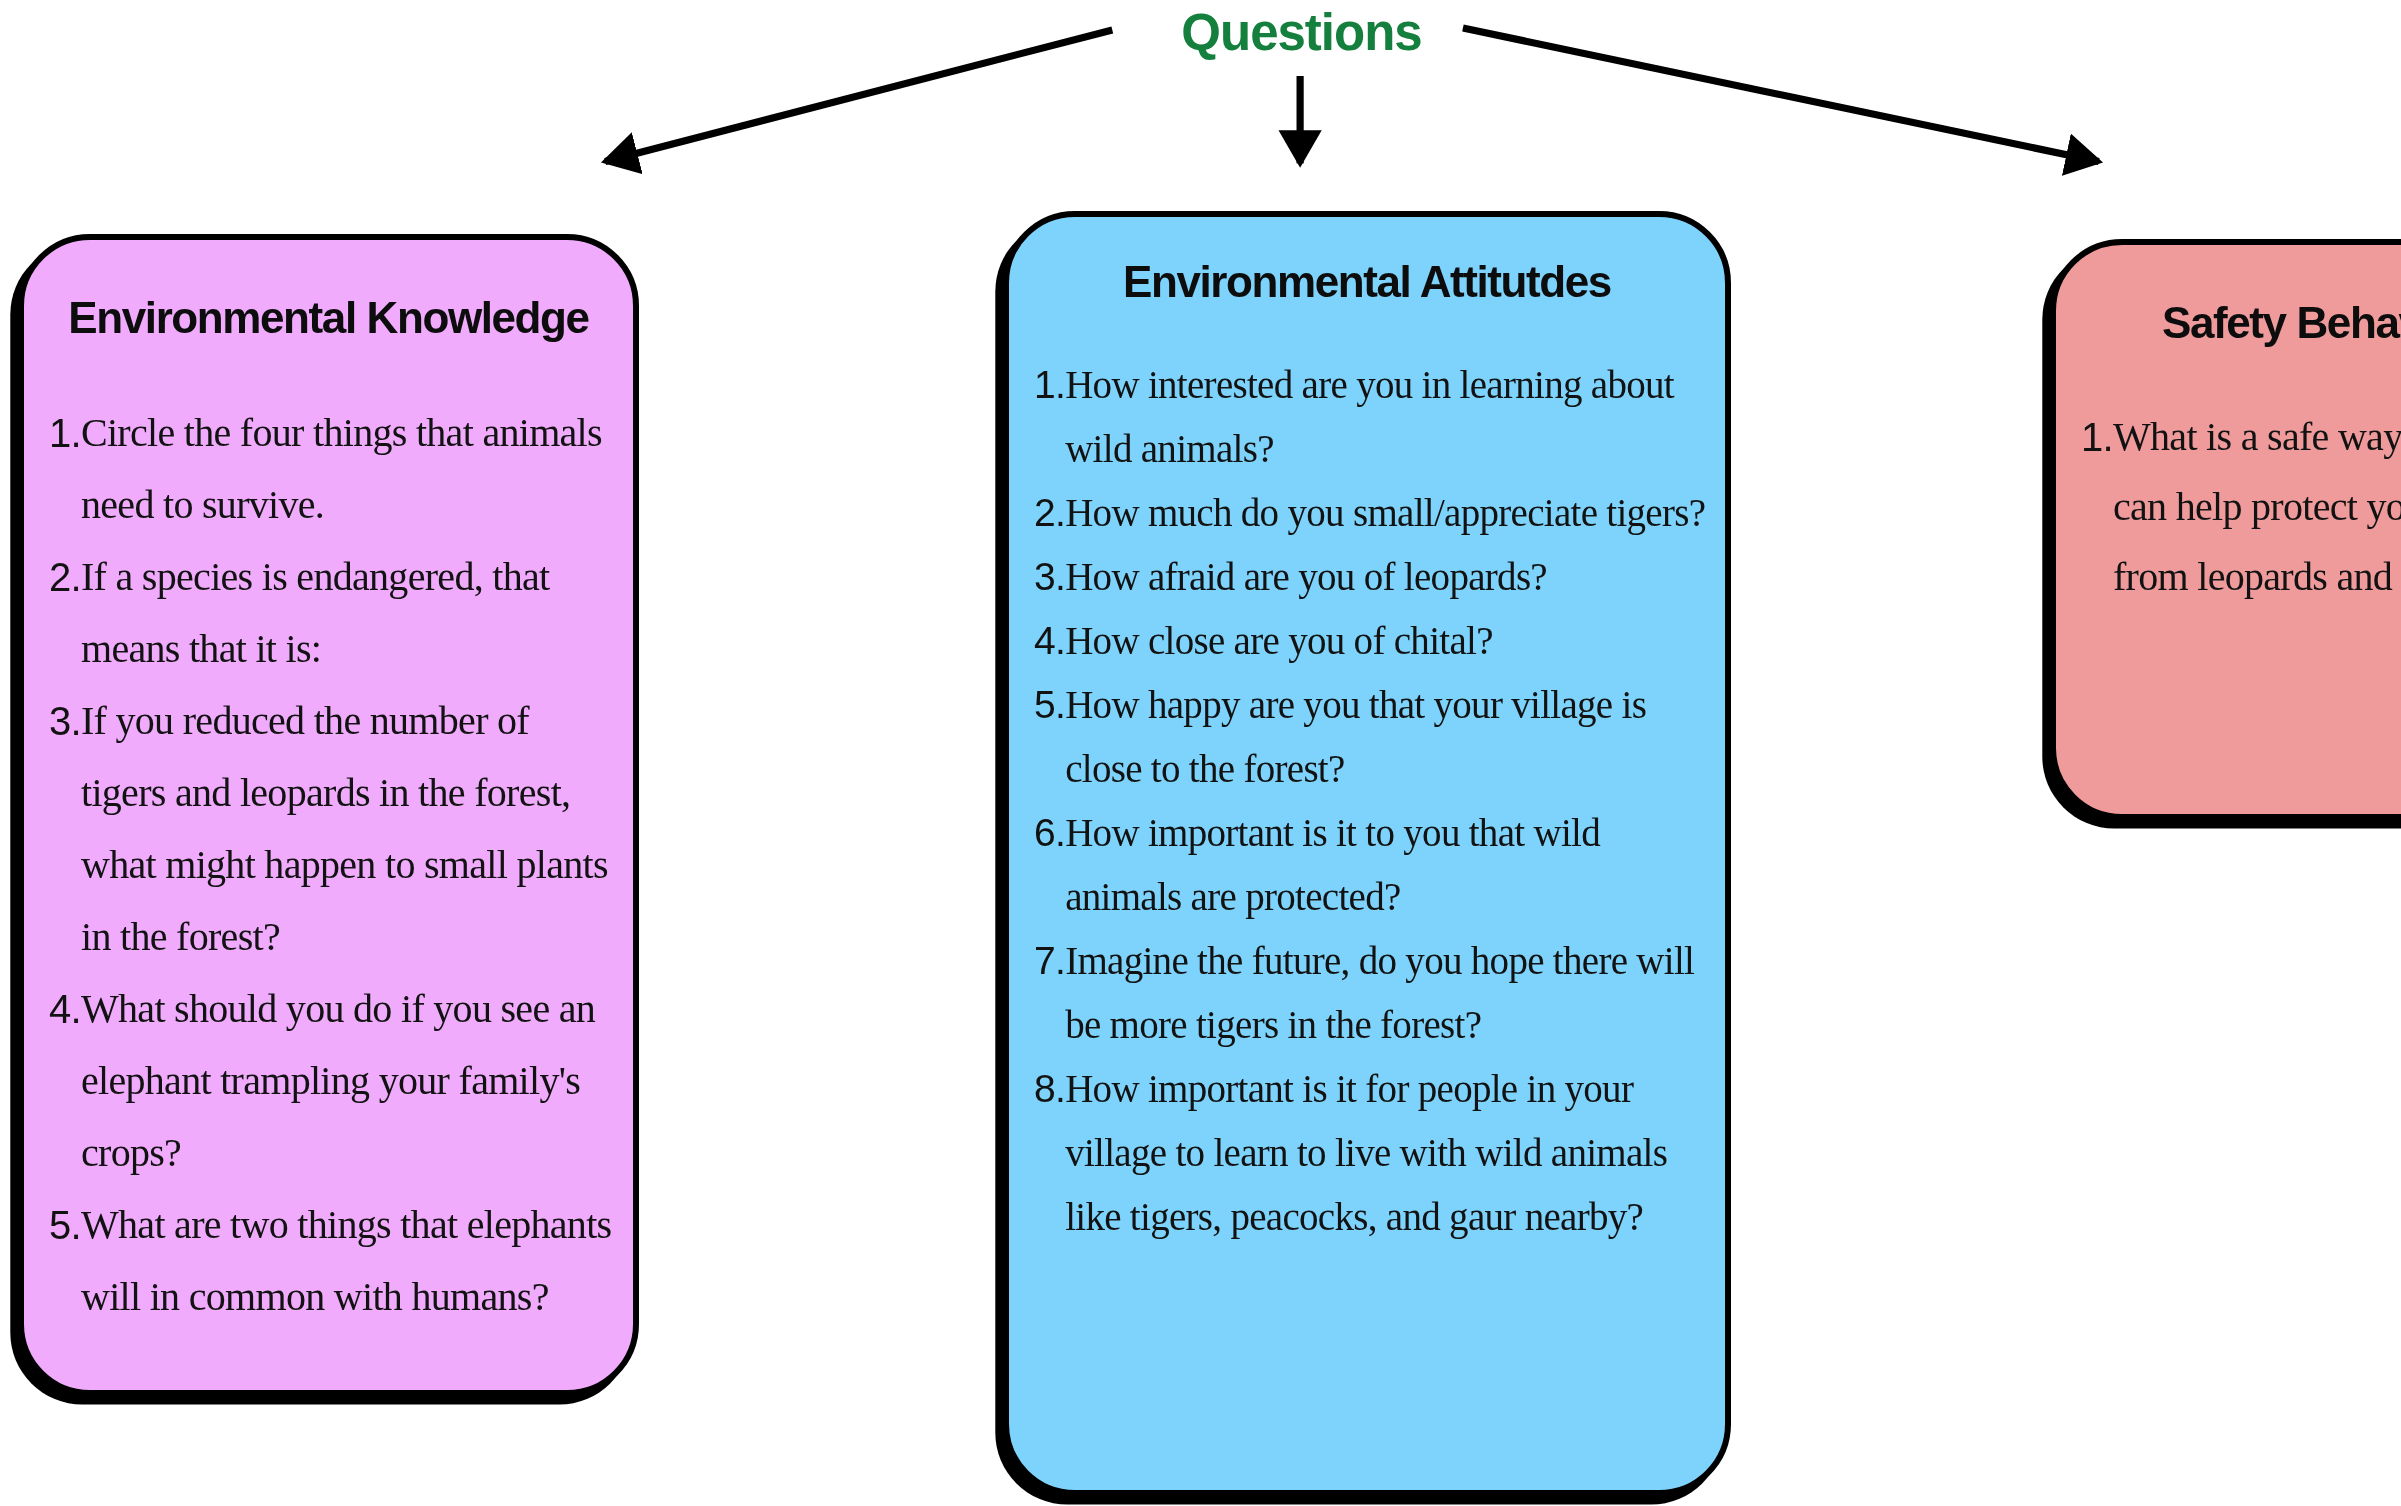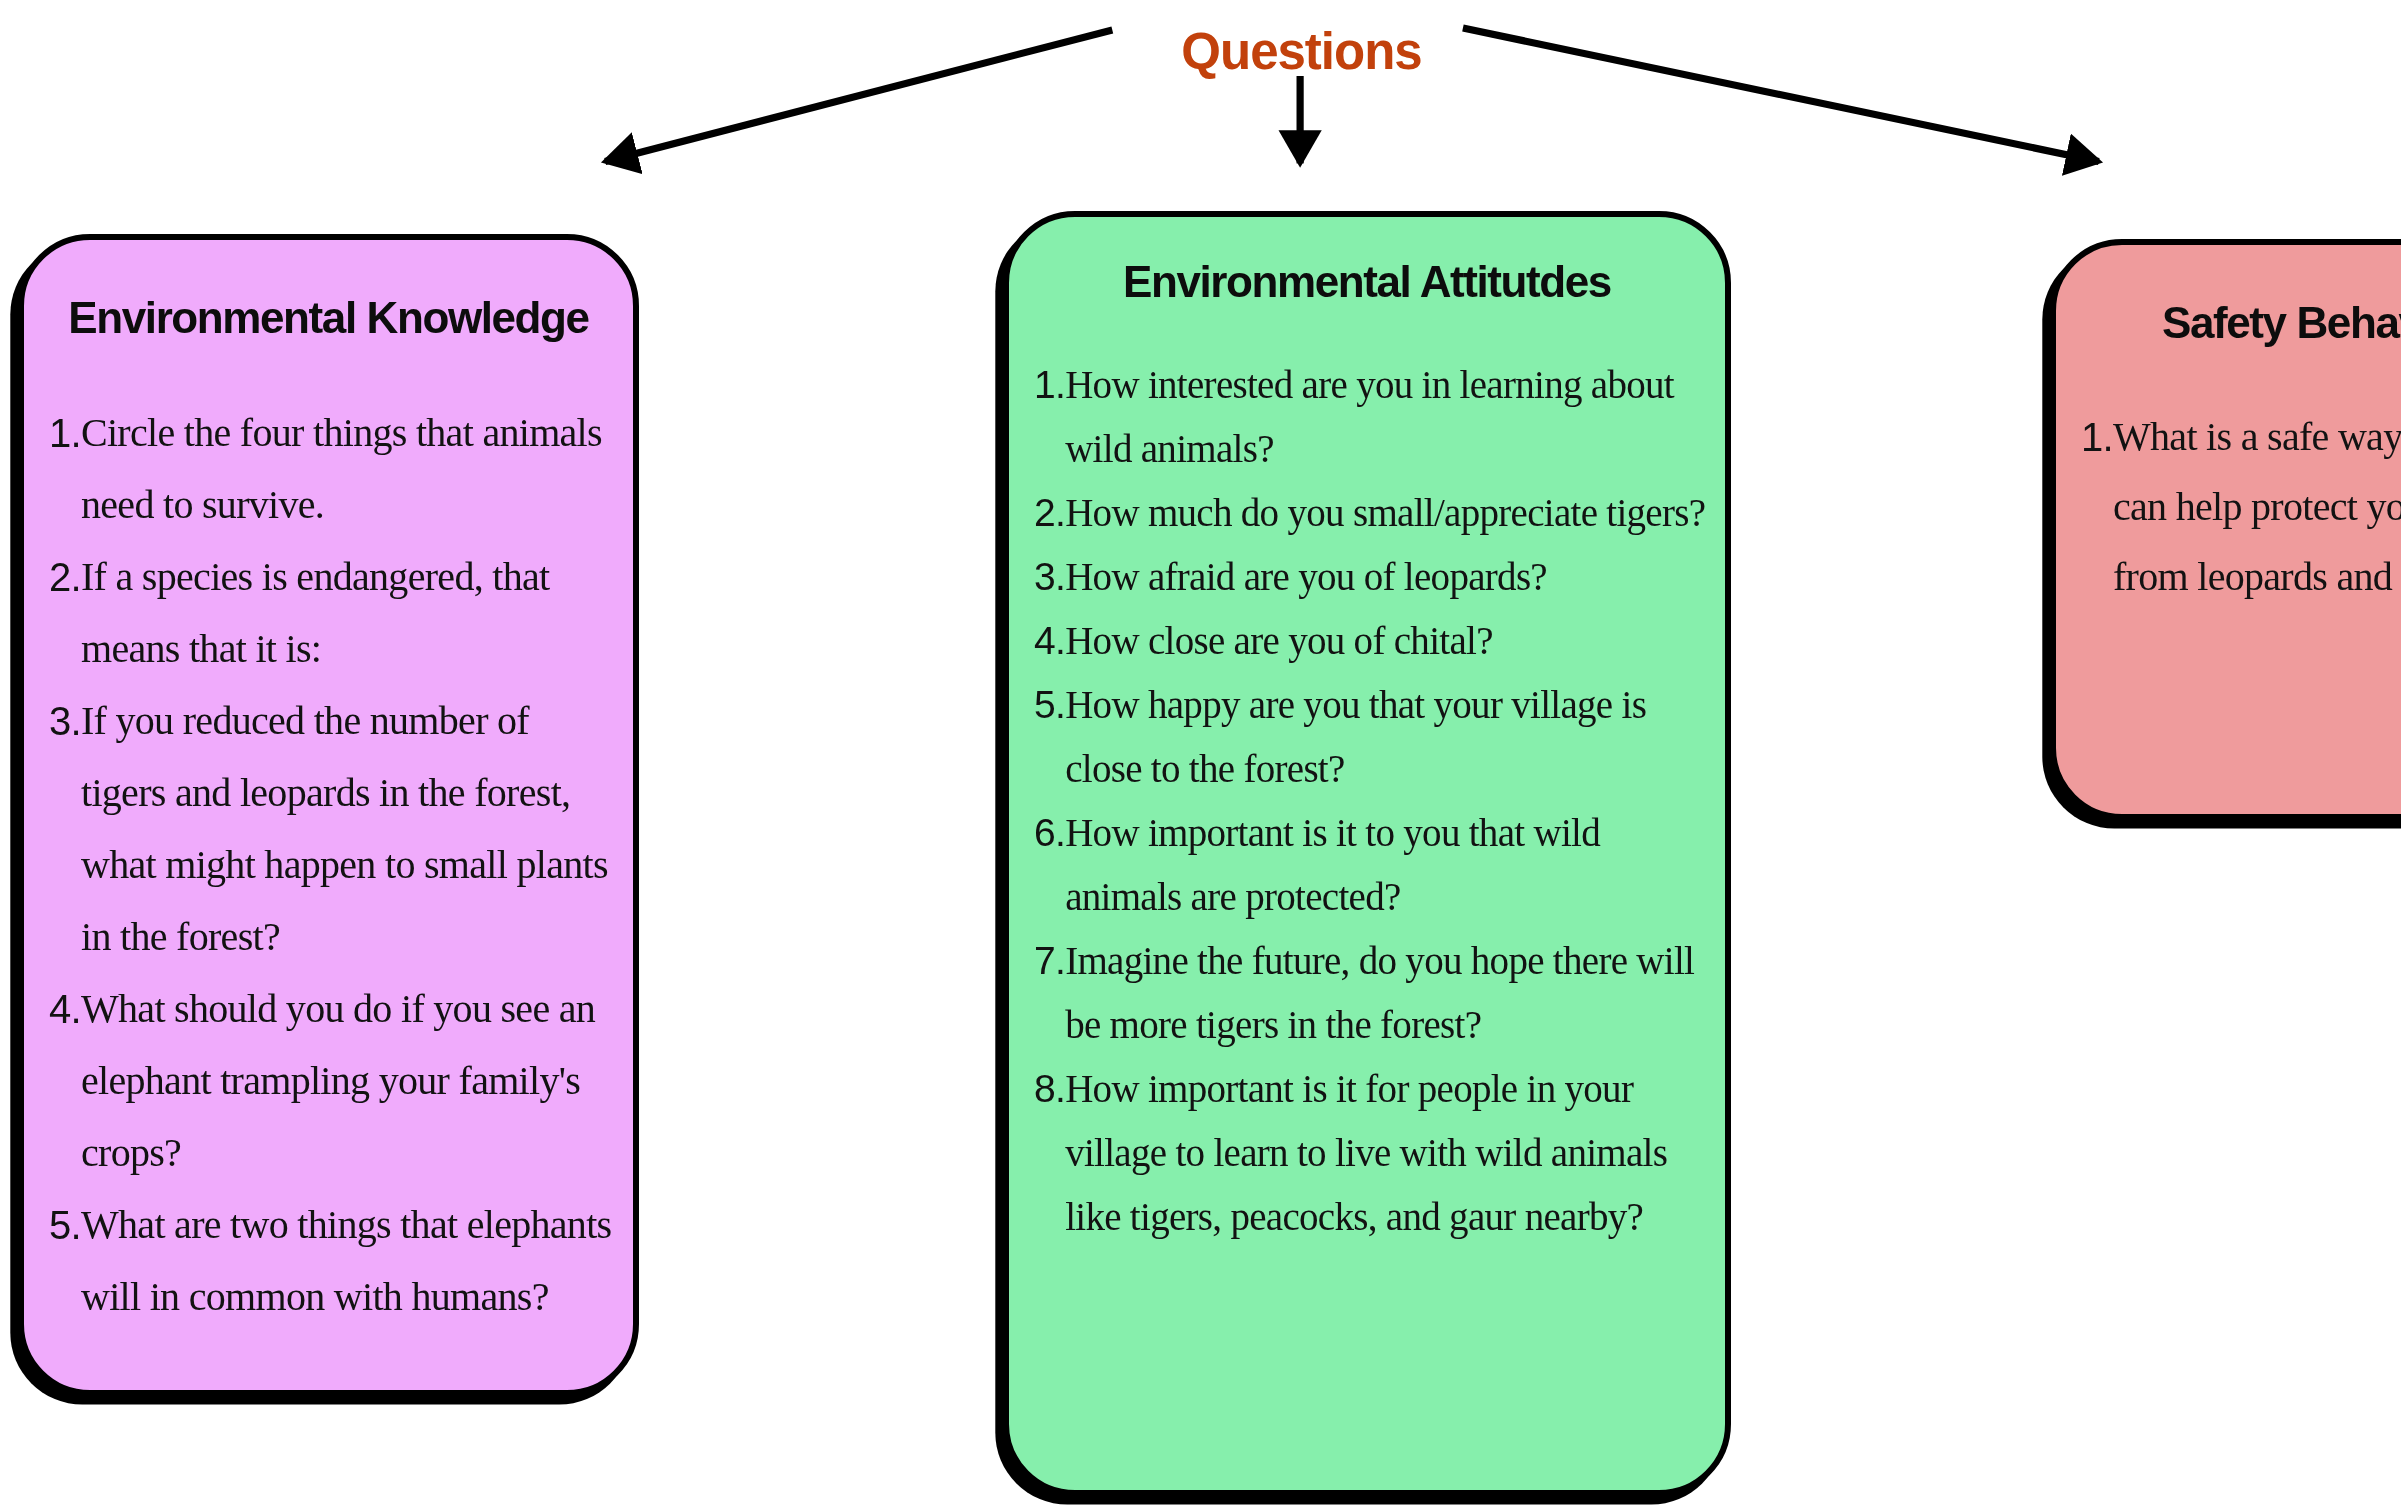"Questions" .diagram-title { color: #c2410c -> #15803d; margin-top: 19px -> none }
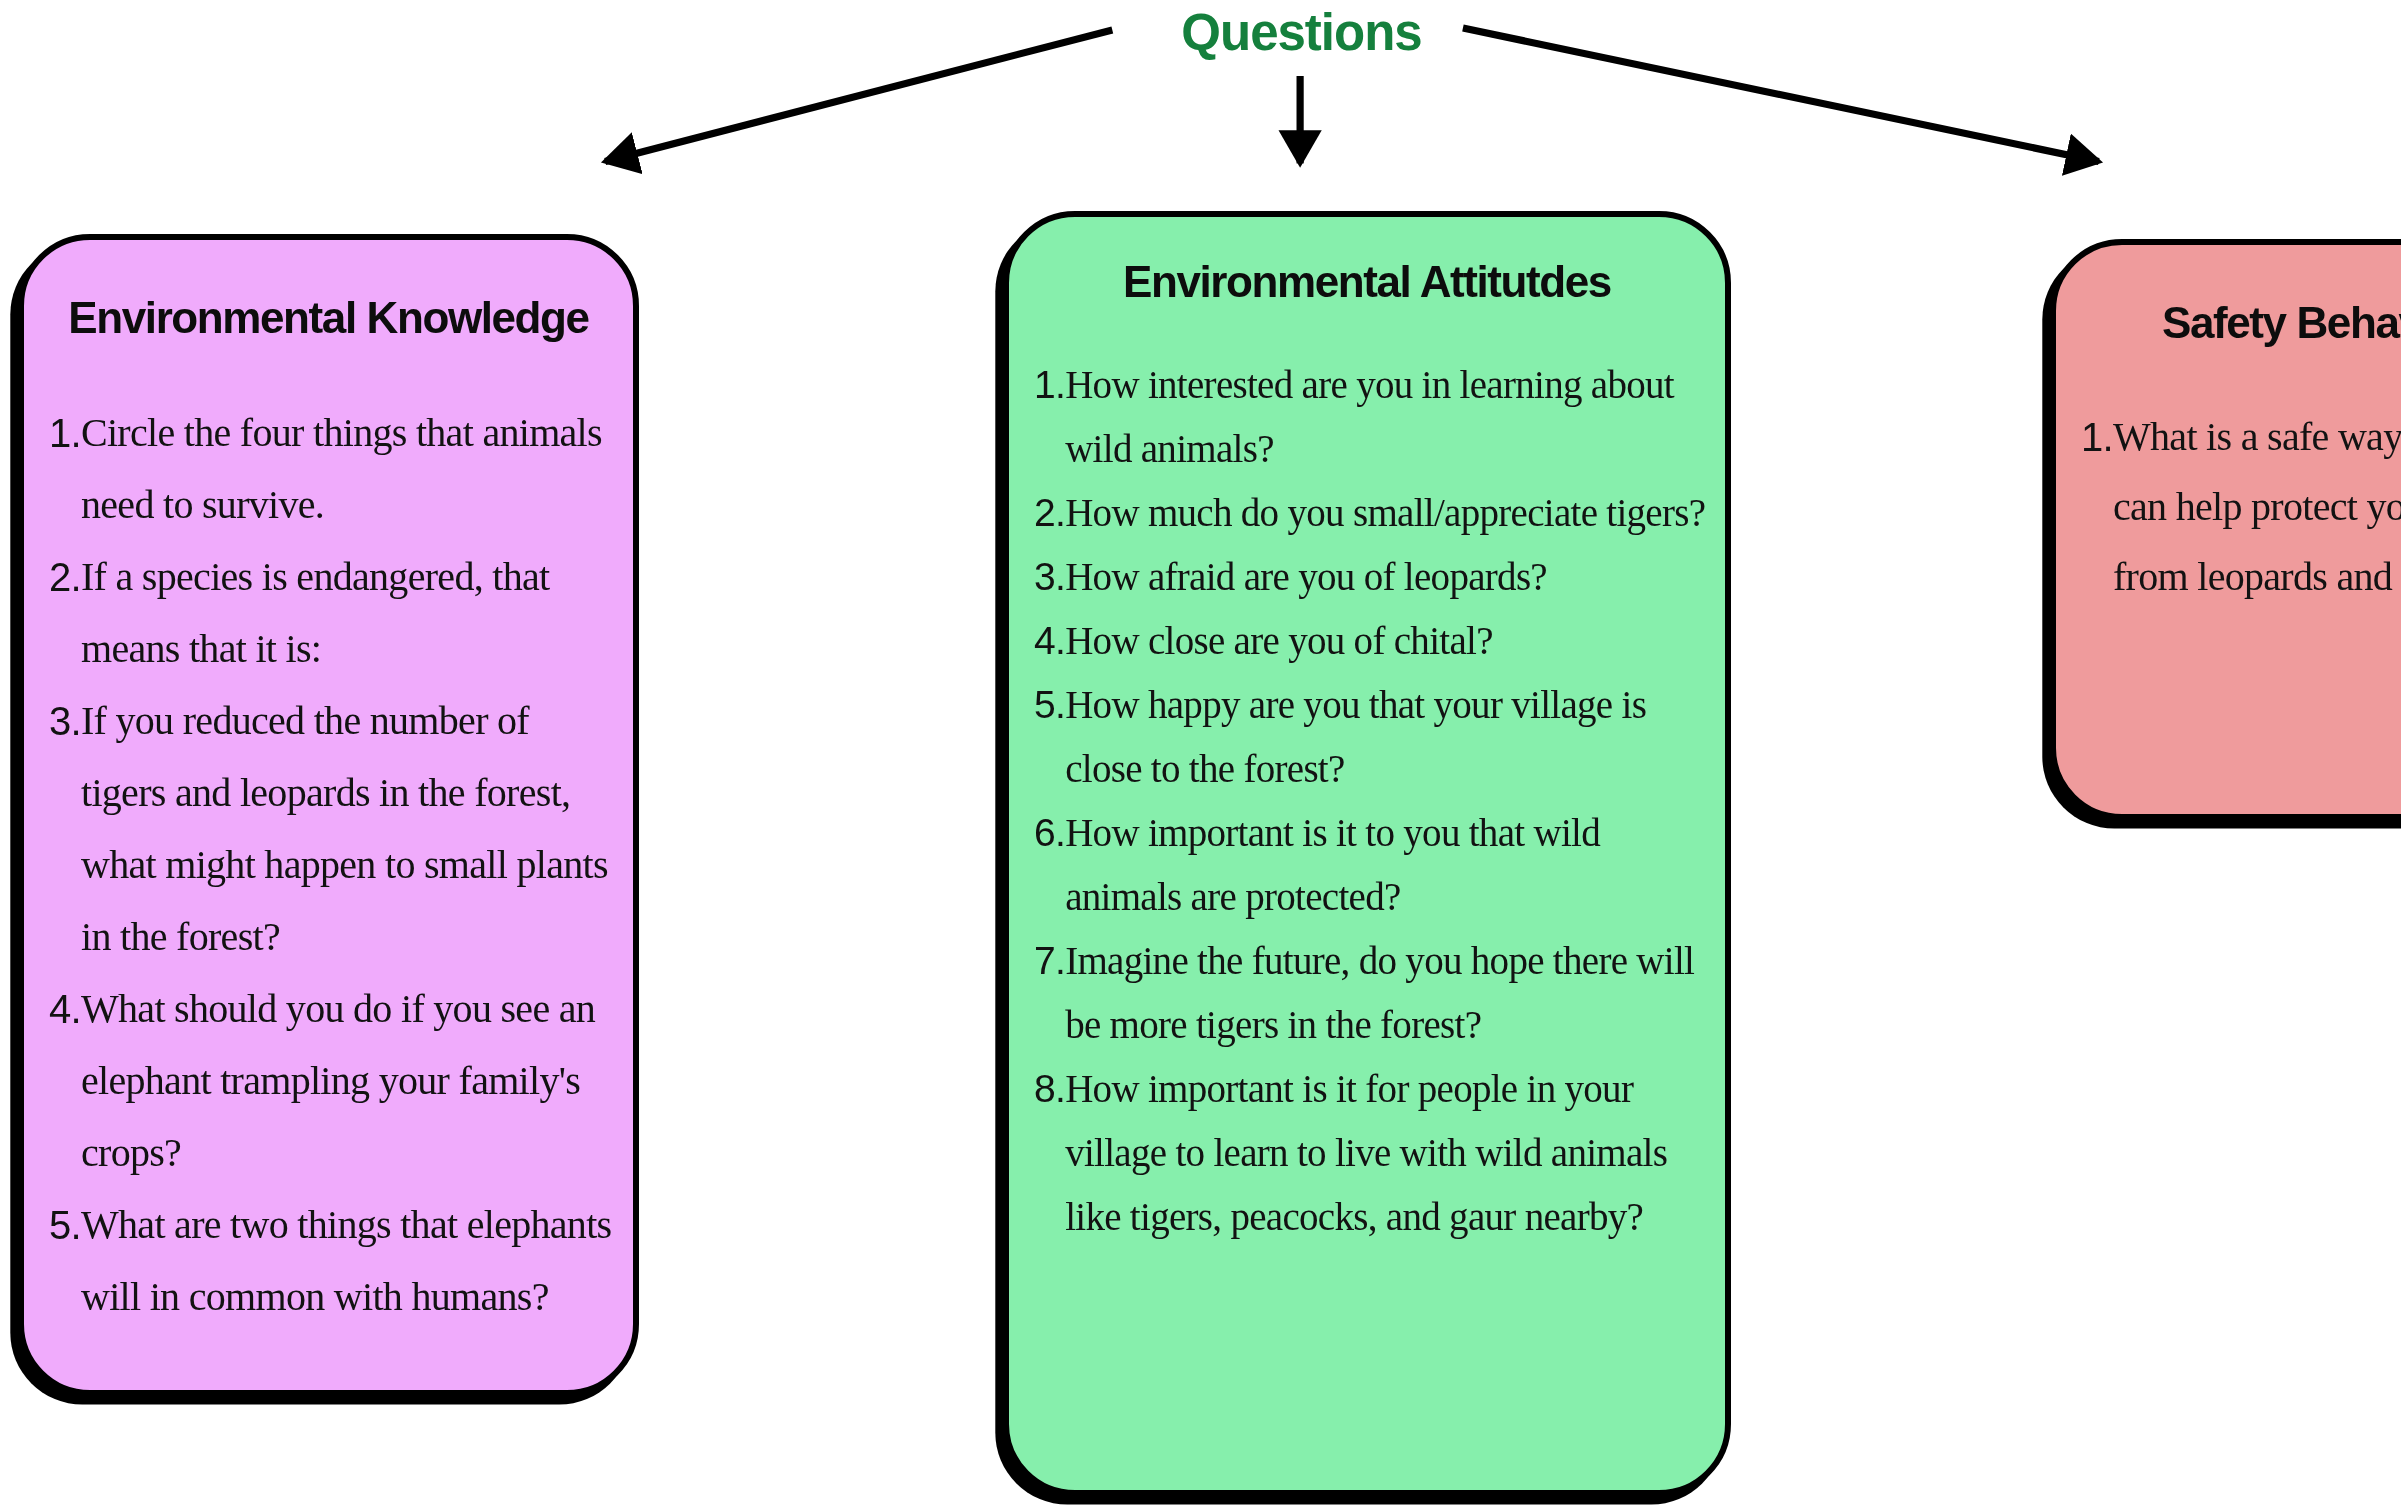"Environmental Attitutdes" section.box { background-color: #86efac -> #7dd3fc }
